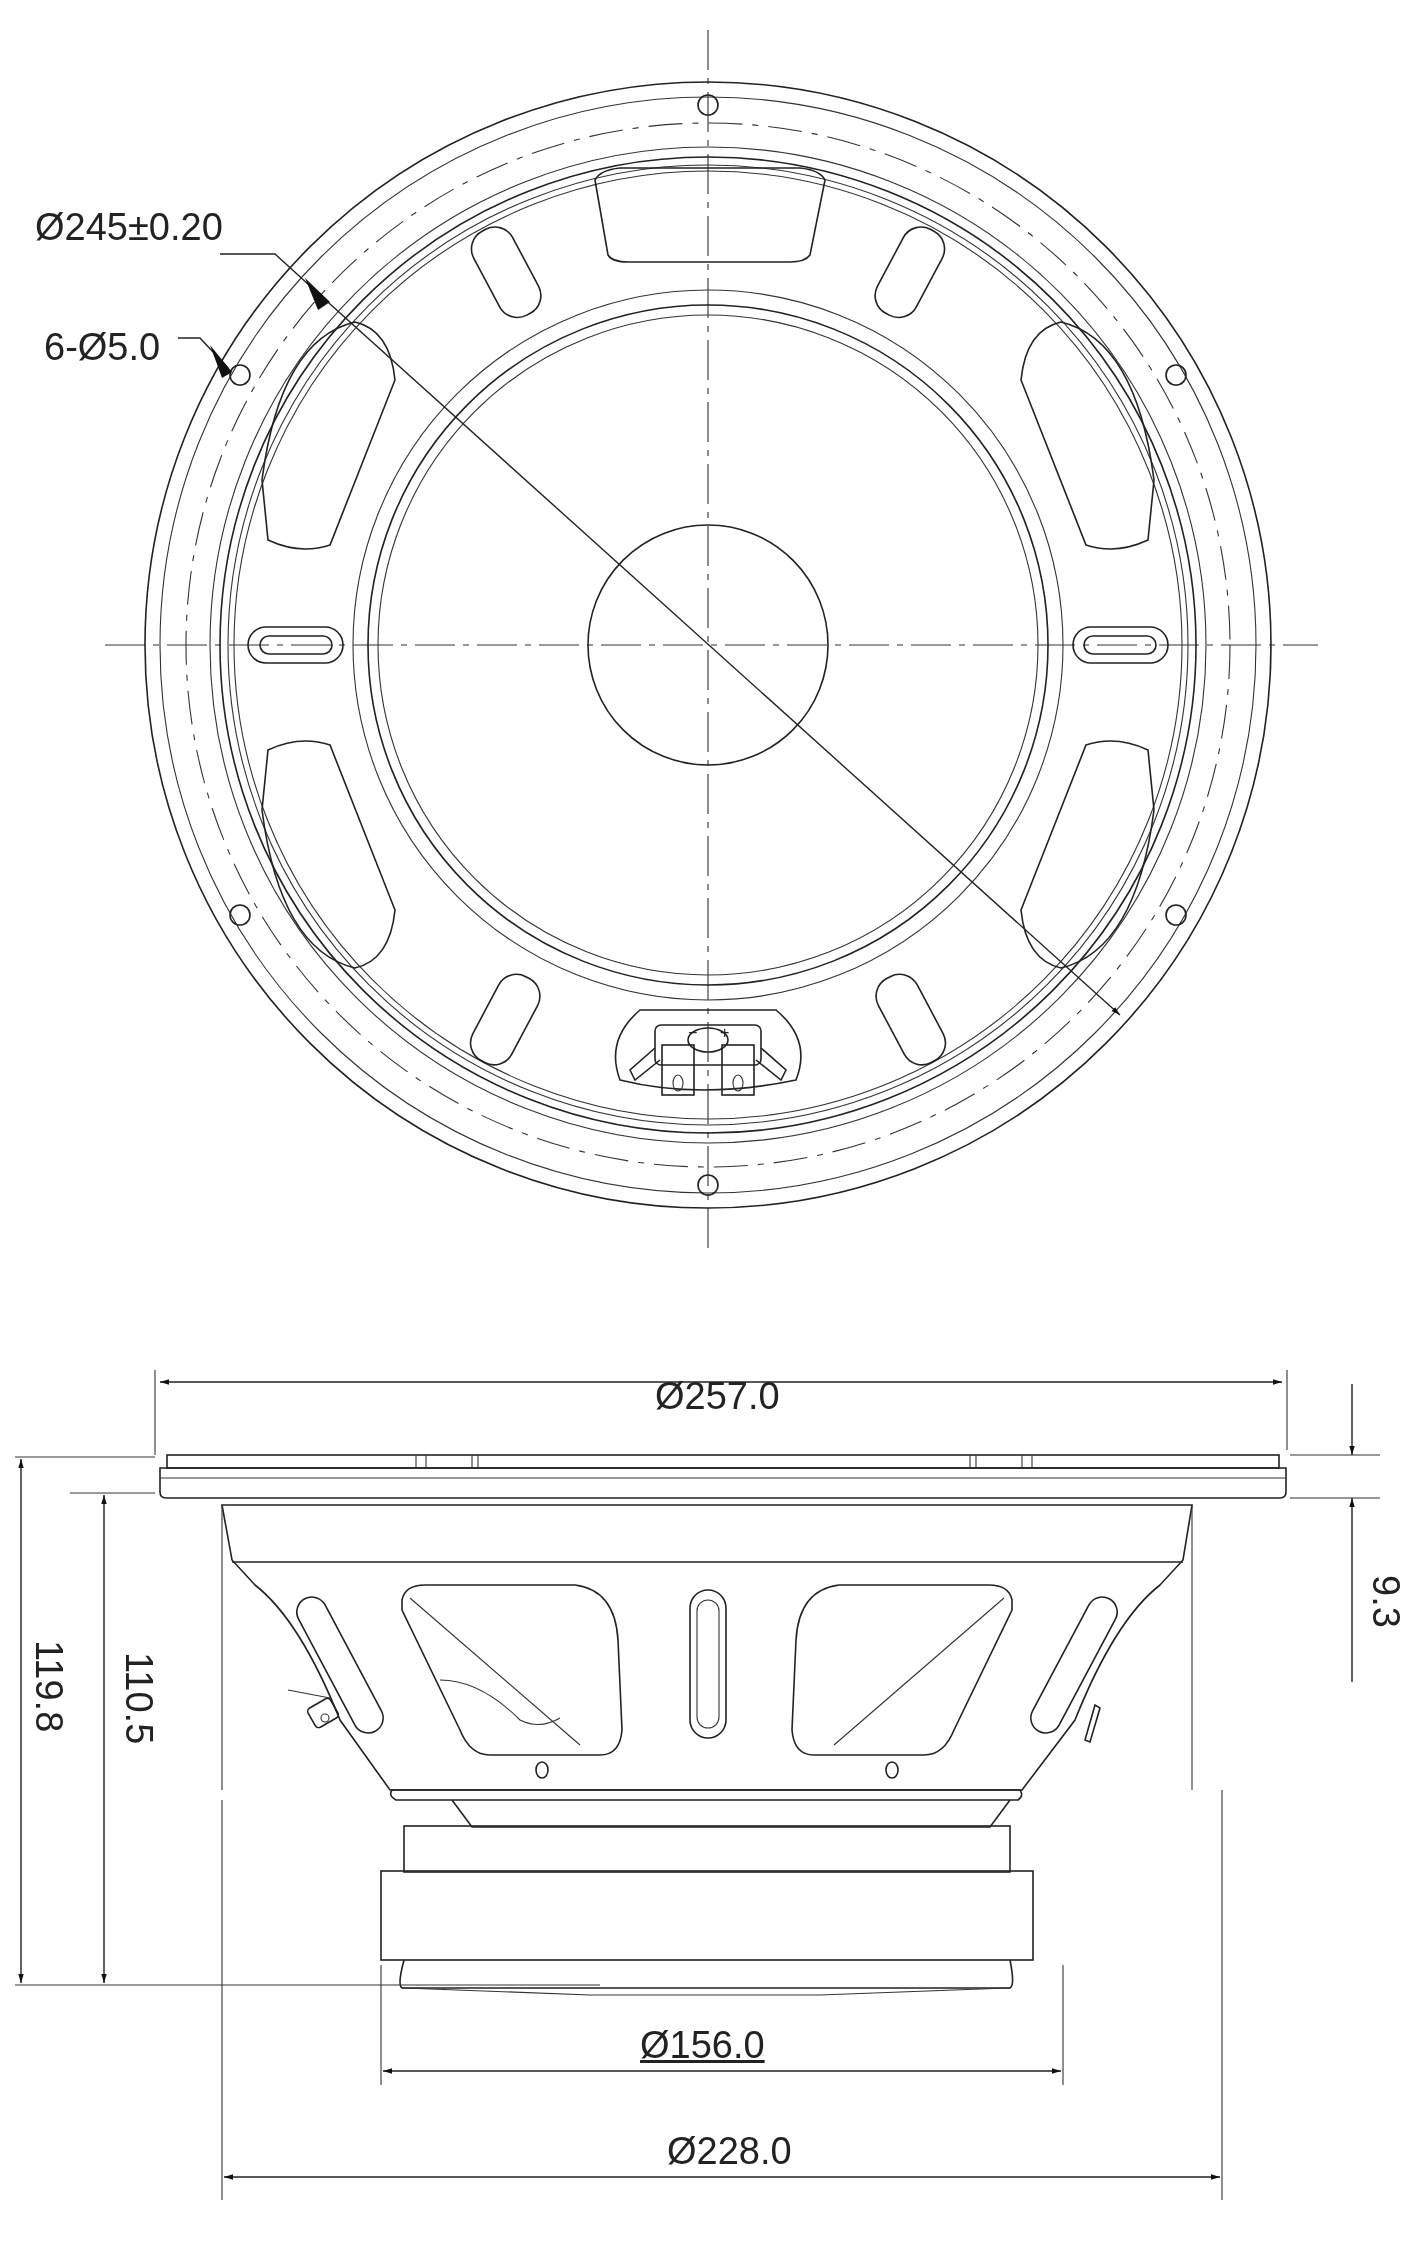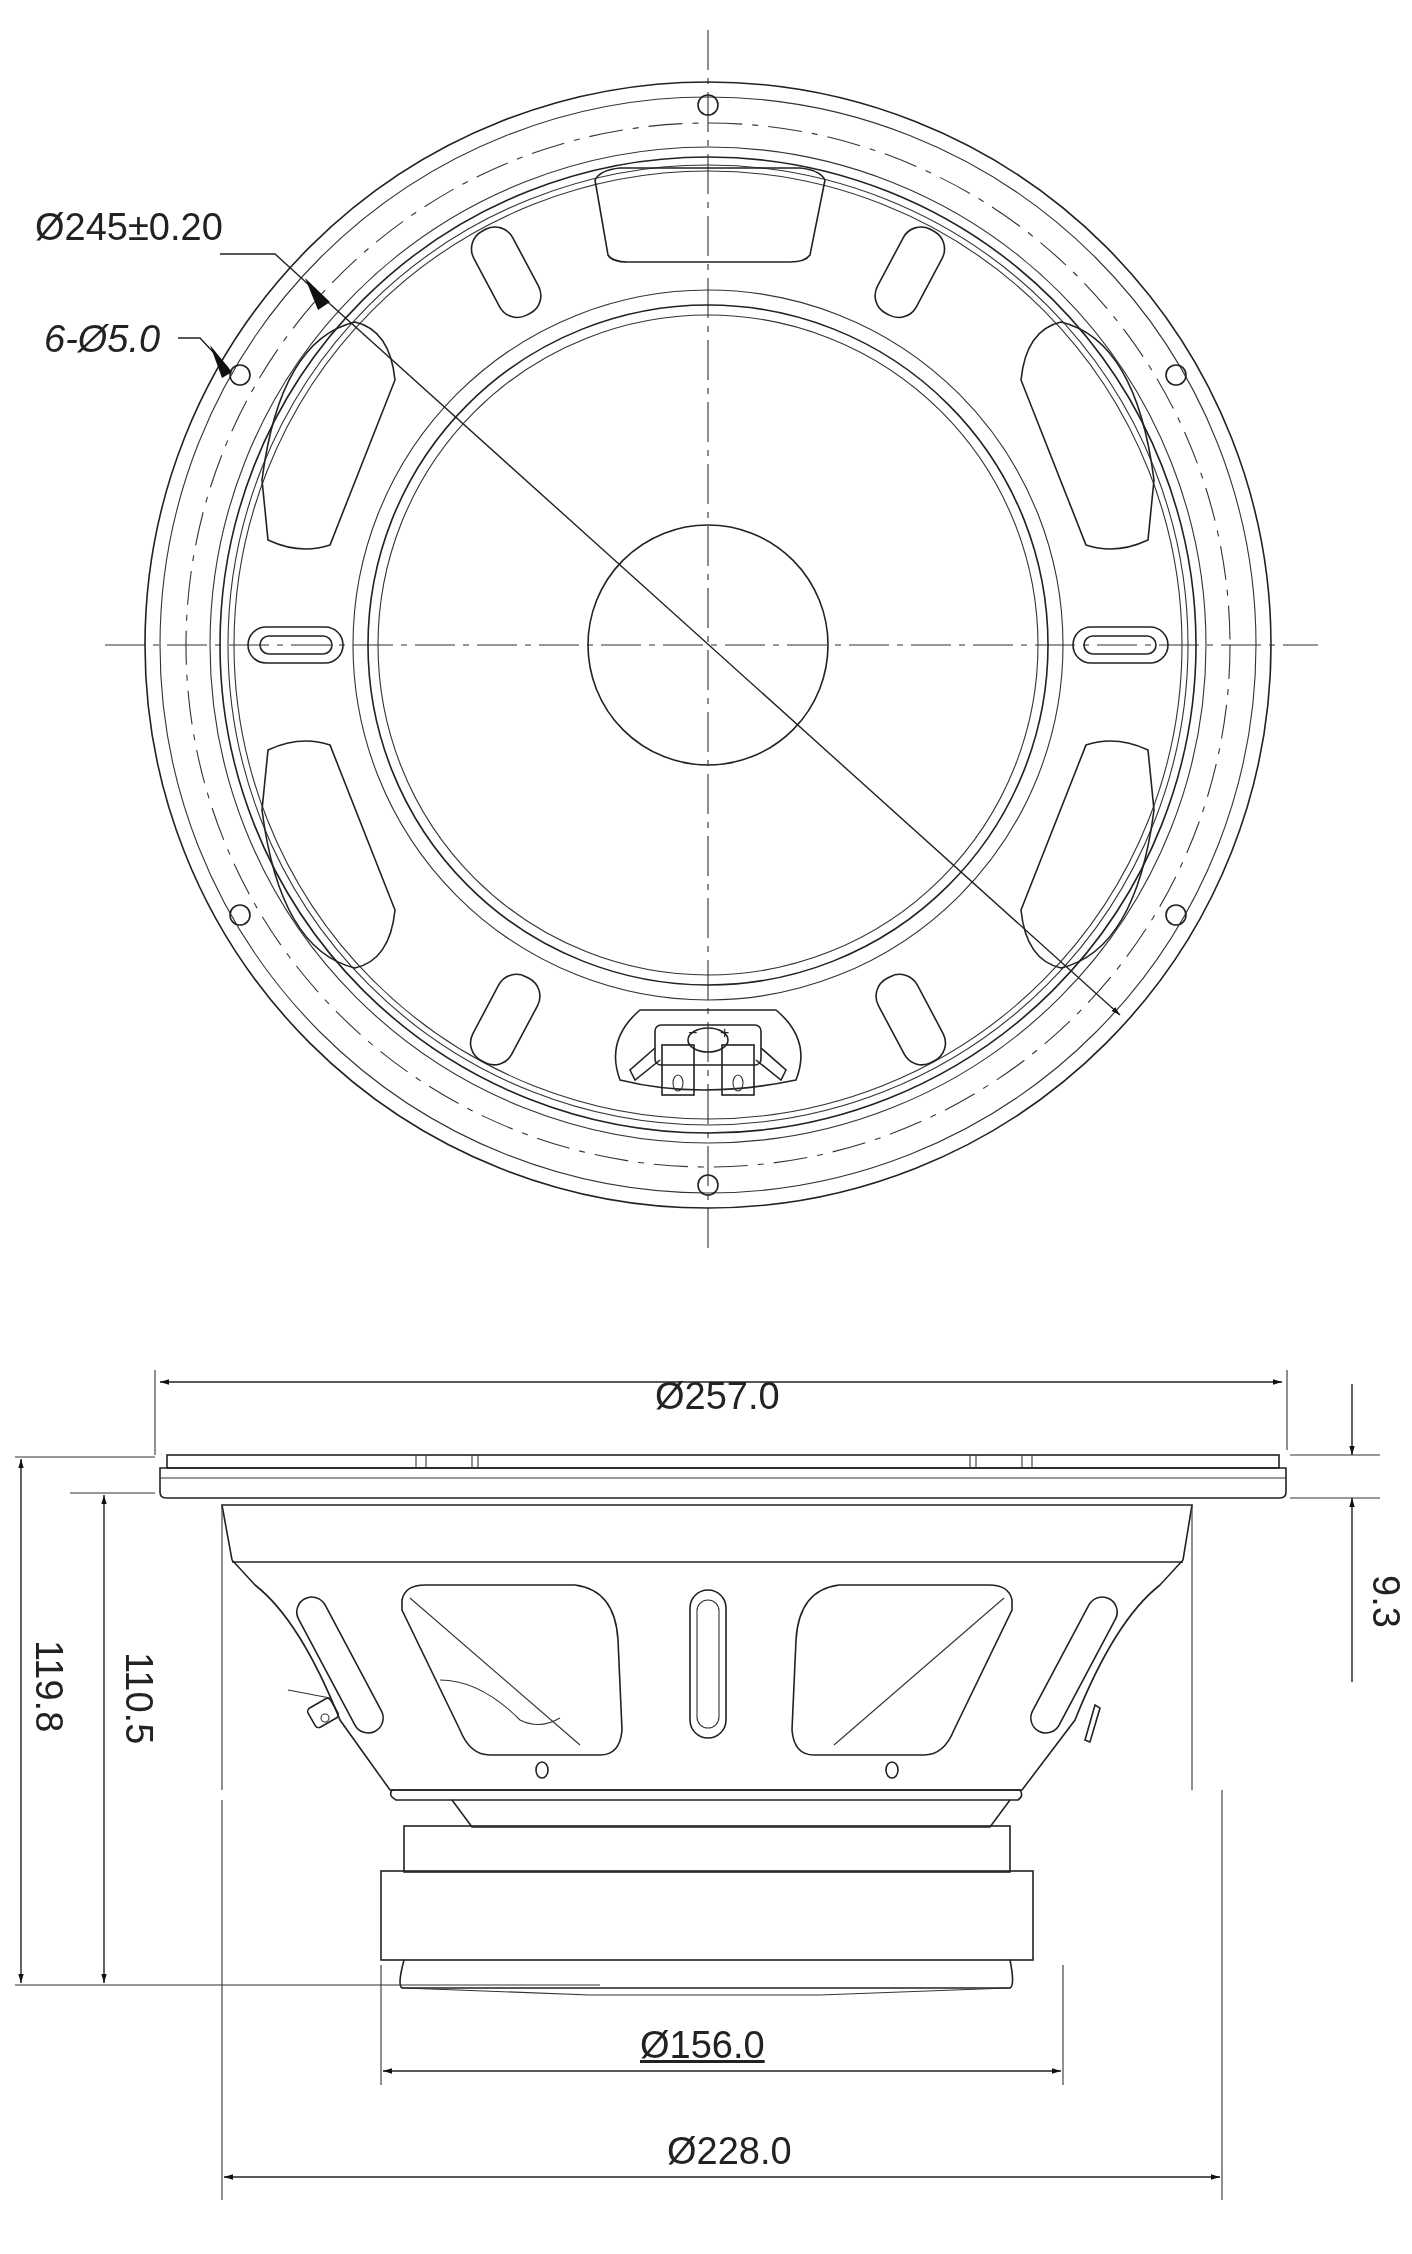"6-Ø5.0" div.lbl { font-style: italic -> none; top: 320px -> 328px }
